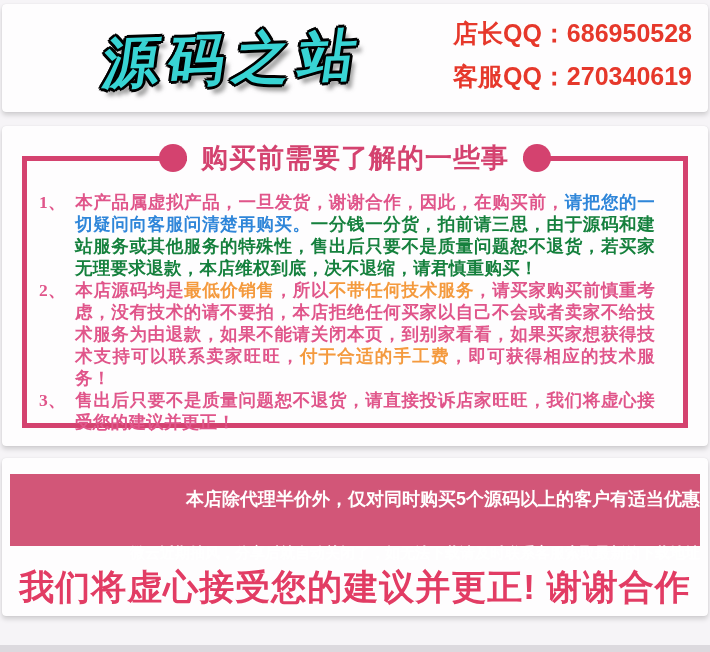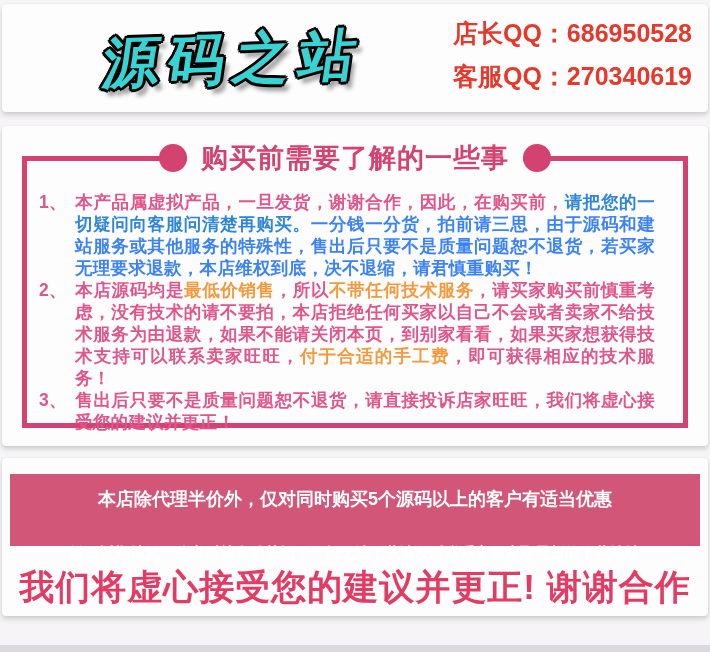"购买前需要了解的一些事" .notice-panel { font-family: none -> Liberation Serif, serif }
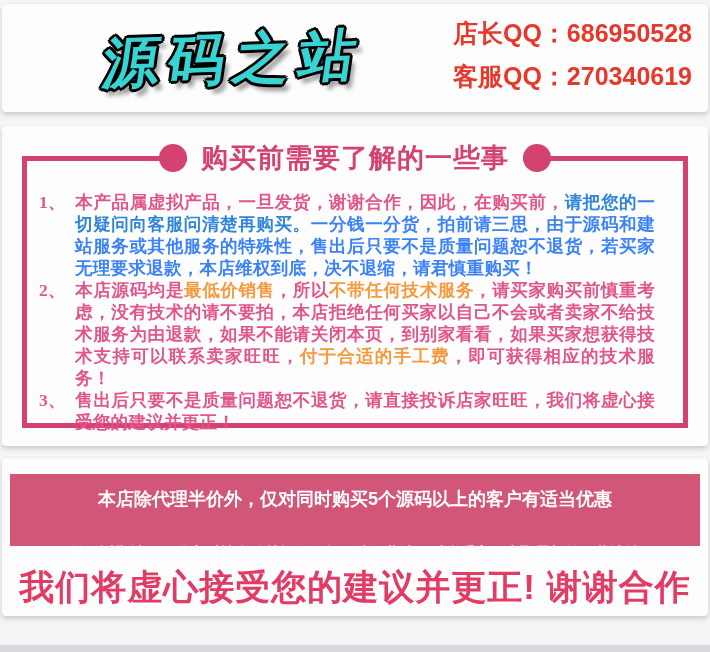"一分钱一分货，拍前请三思，由于源码和建站服务或其他服务的特殊性，售出后只要不是质" span { color: #3b82f6 -> #15803d }
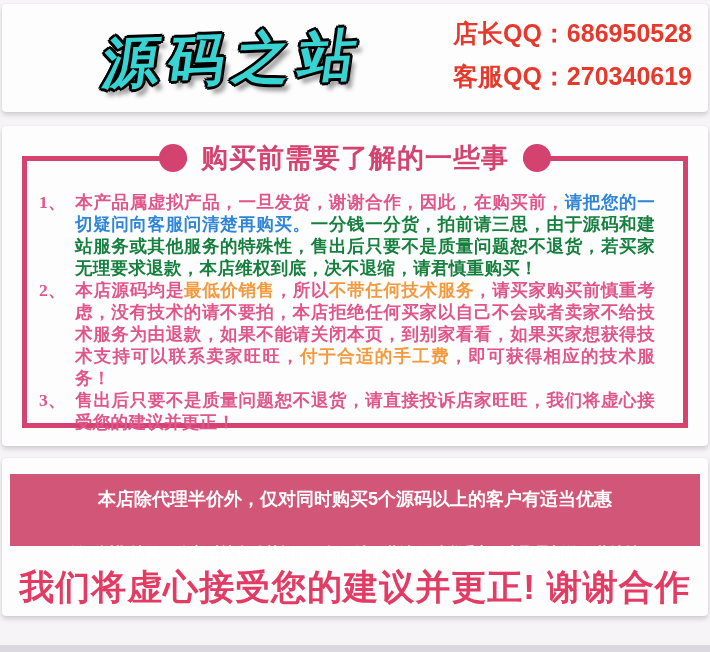"本店除代理半价外，仅对同时购买5个源码以上的客户有适当优惠" .promo-banner { text-align: center -> right }
